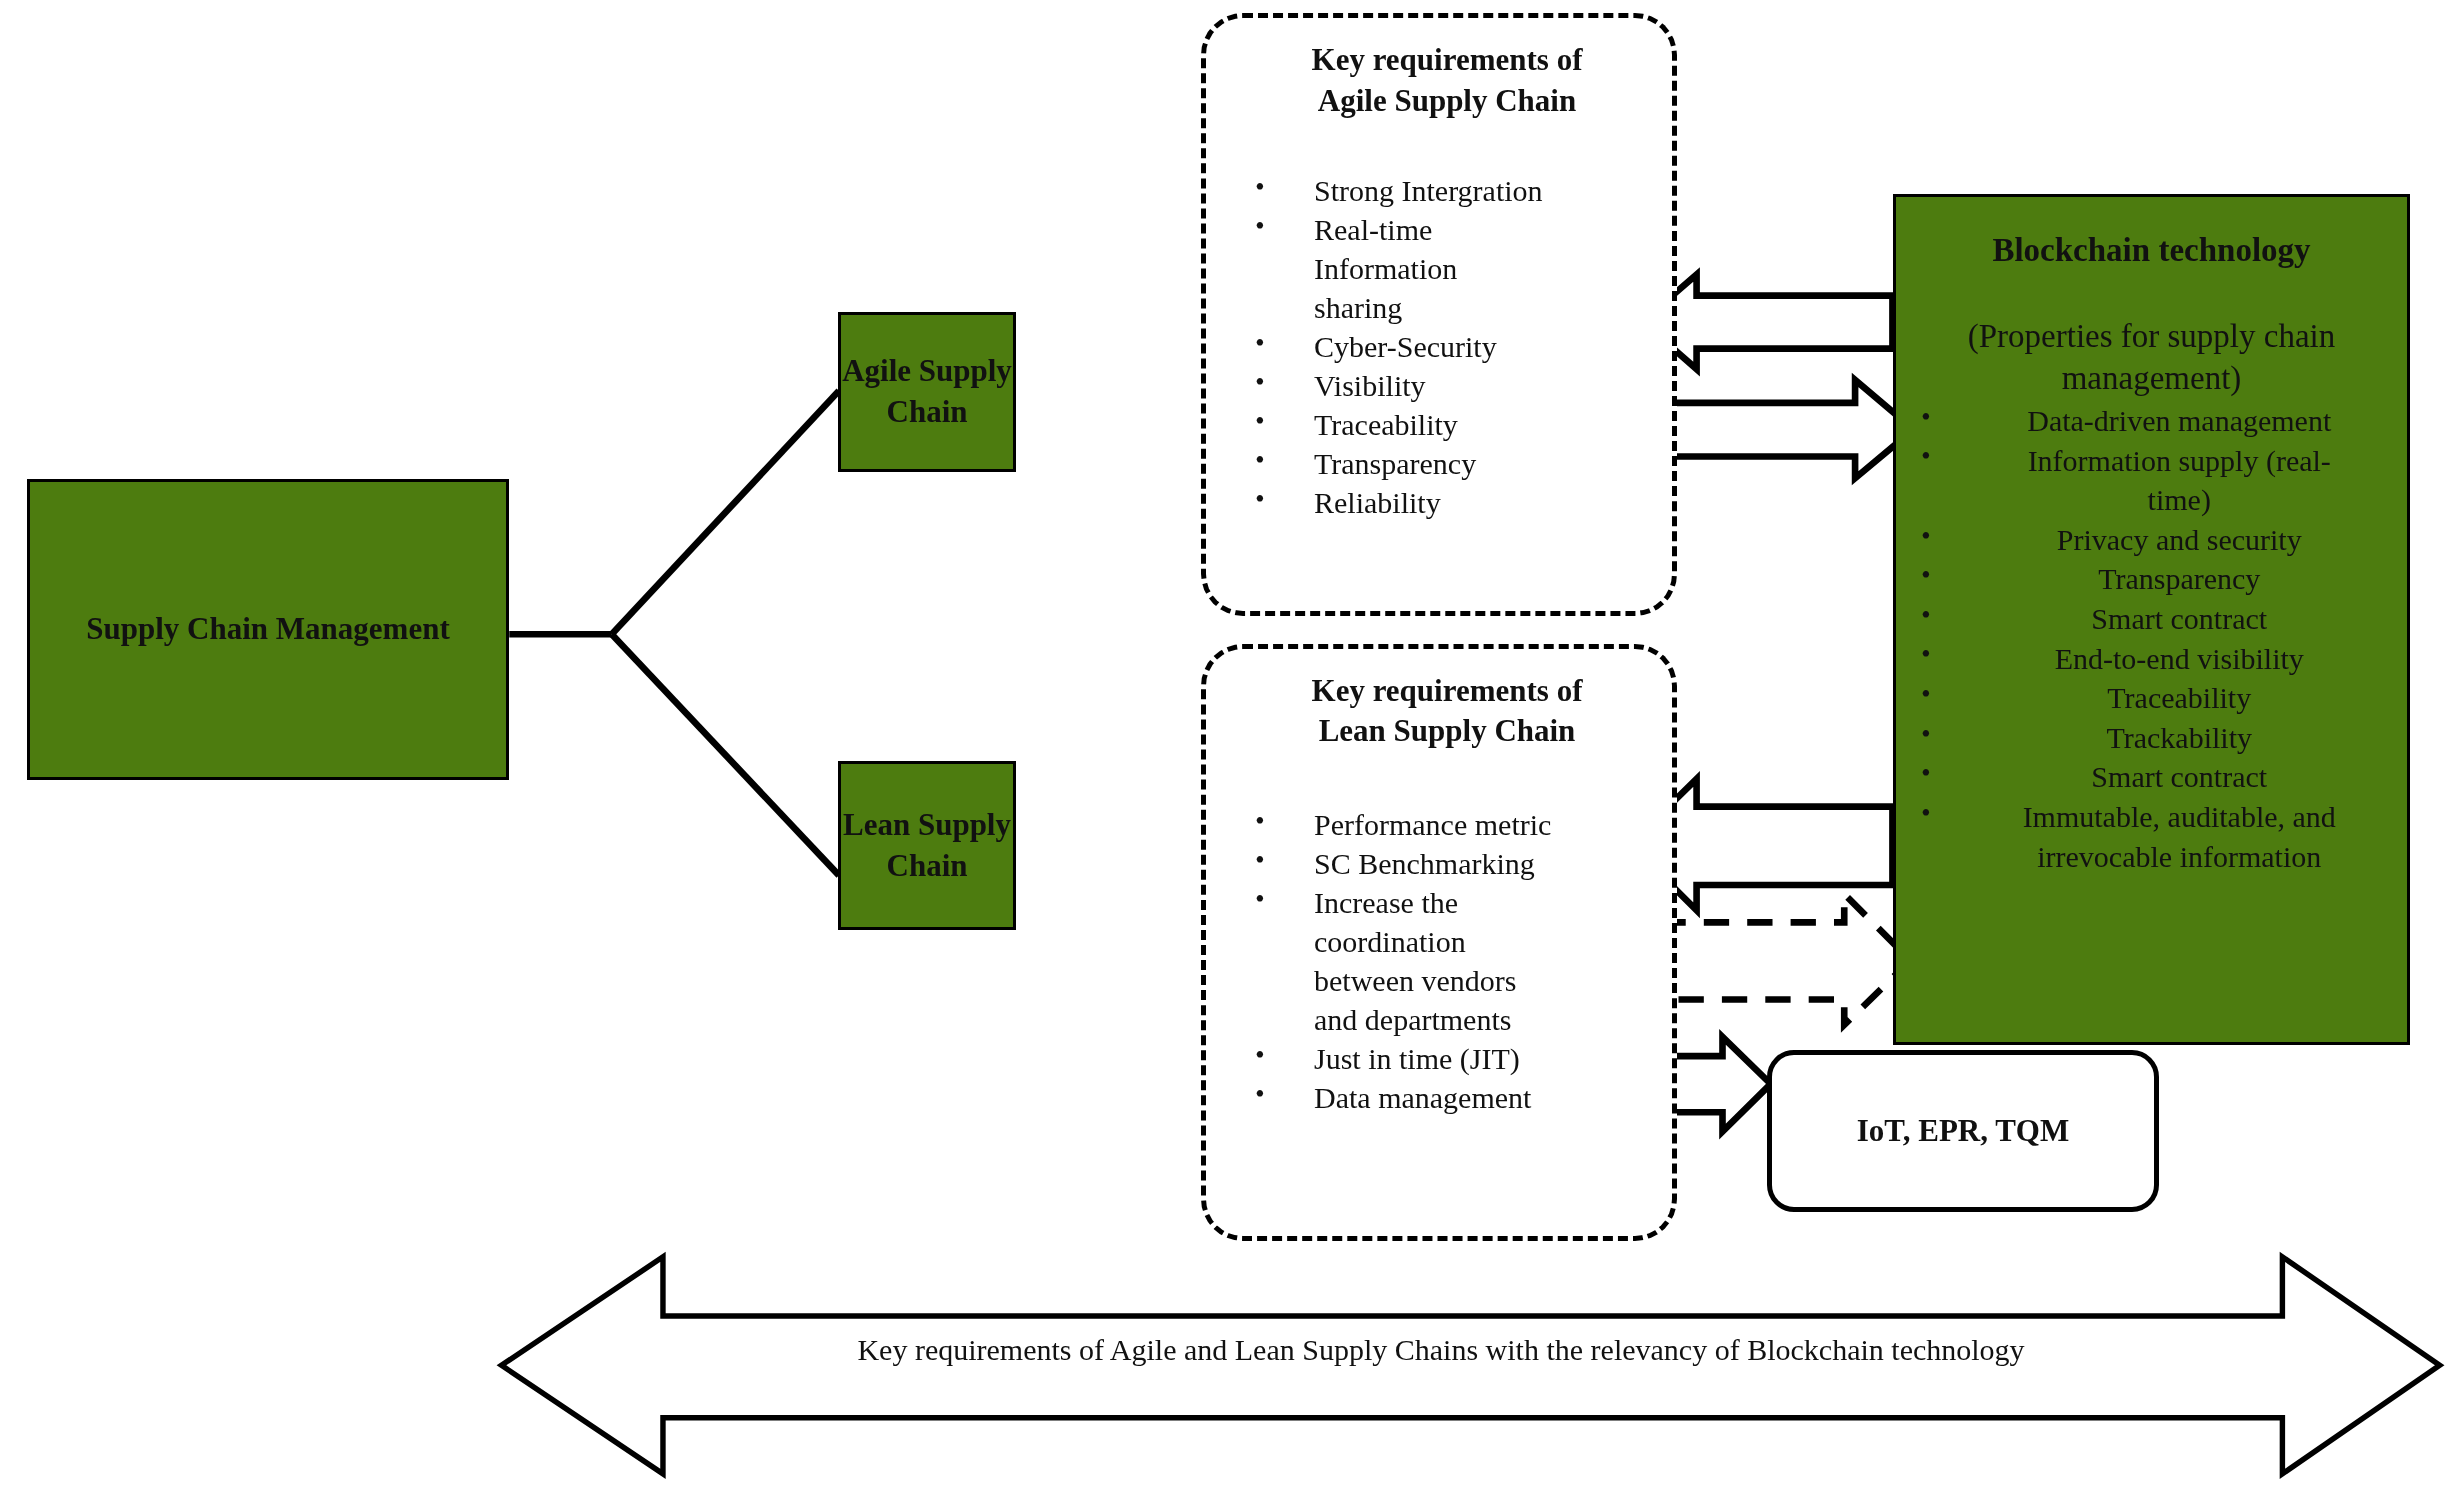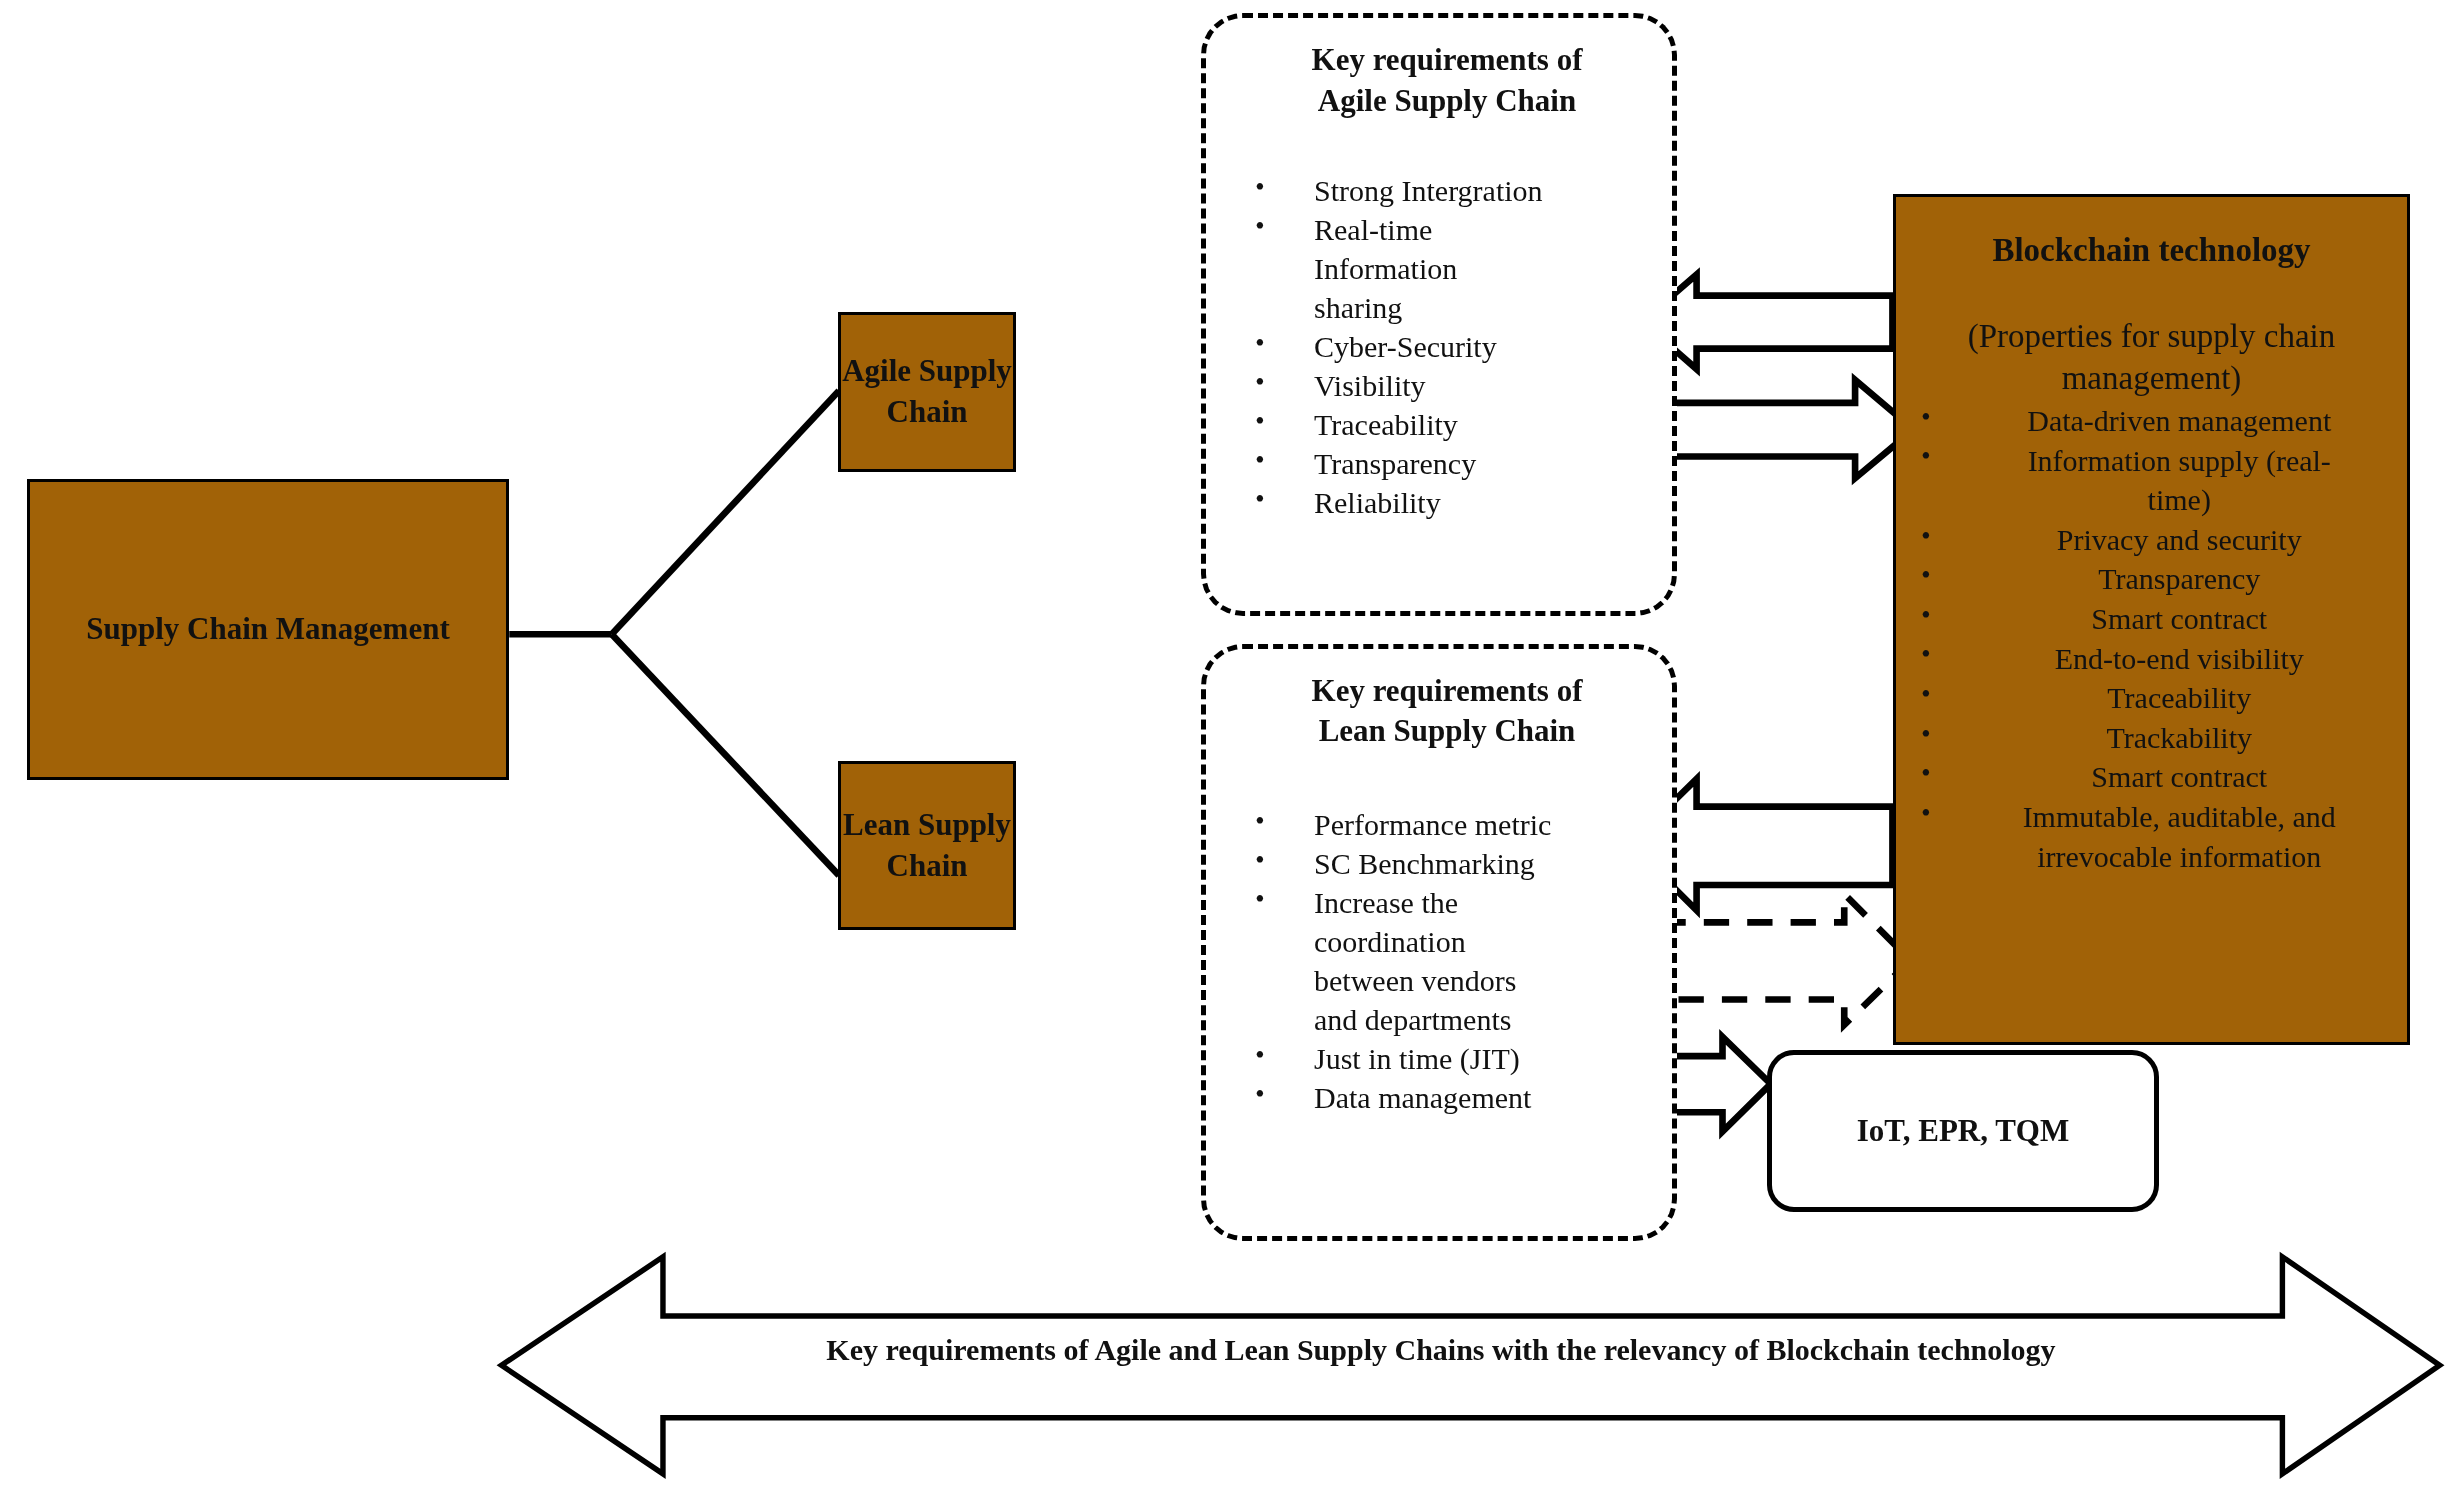"Blockchain technology" .box { background: #a16207 -> #4d7c0f }
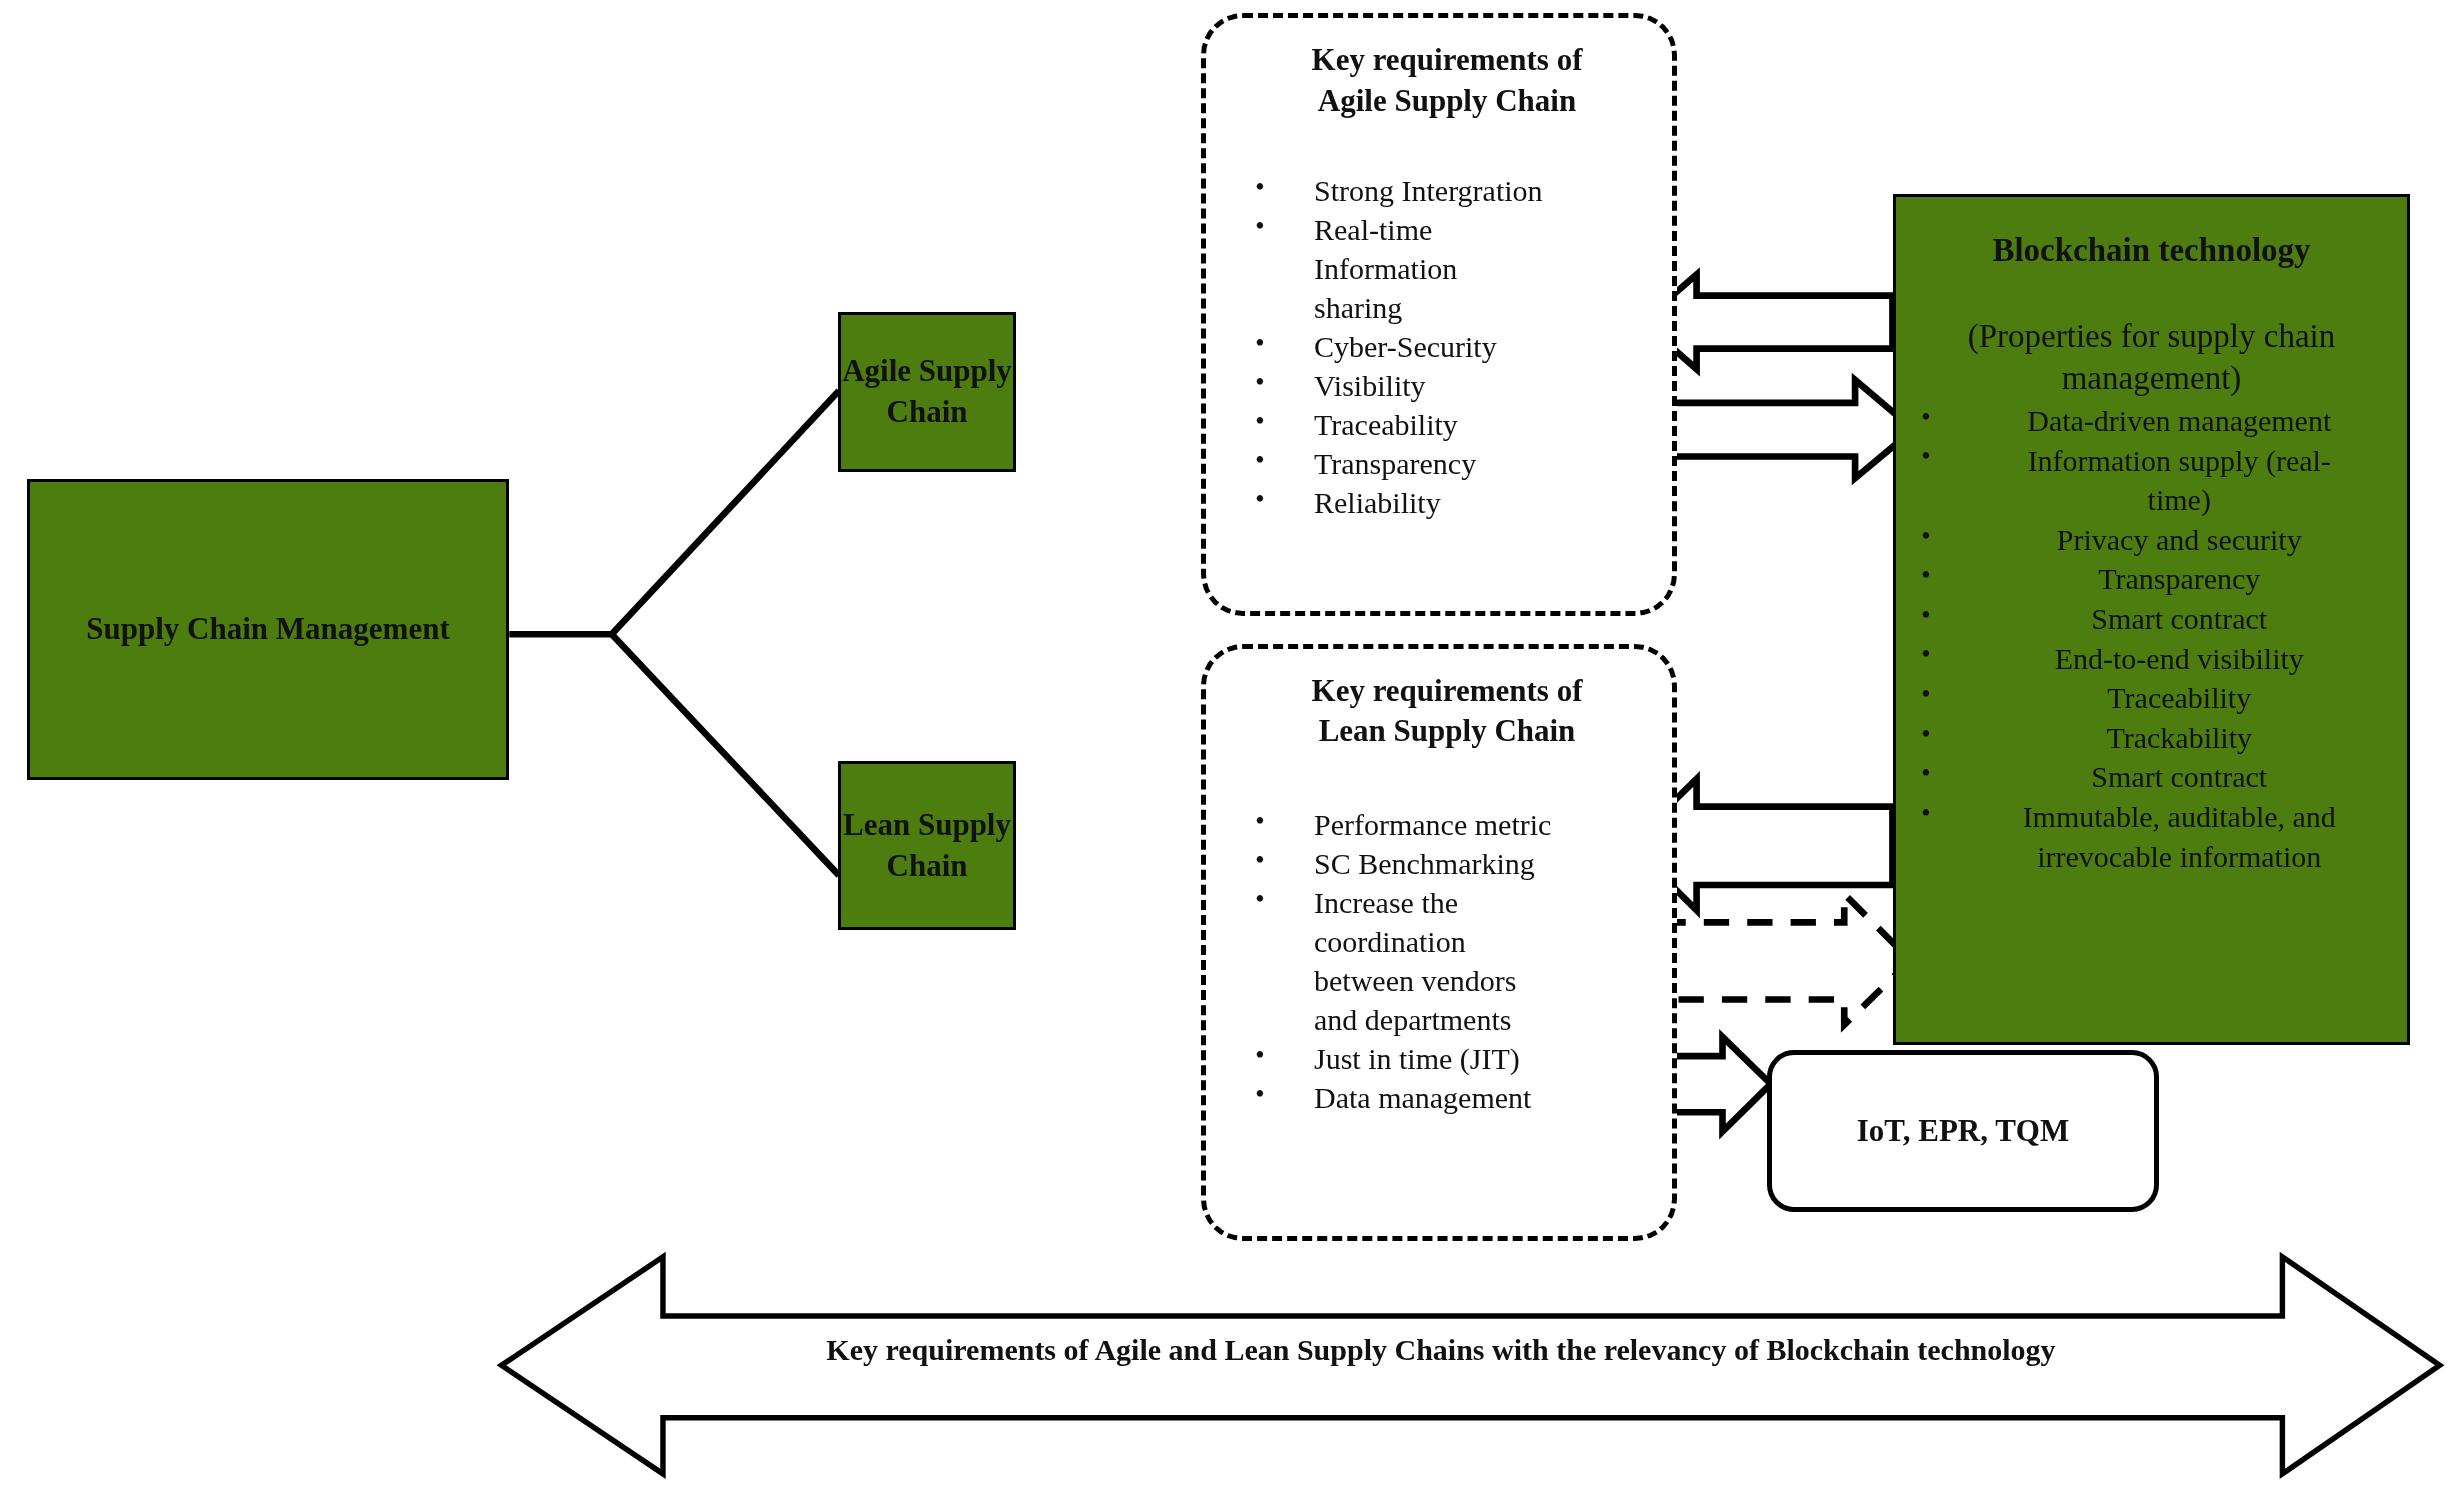"Key requirements of Agile and" .banner-text { font-weight: bold -> normal }
